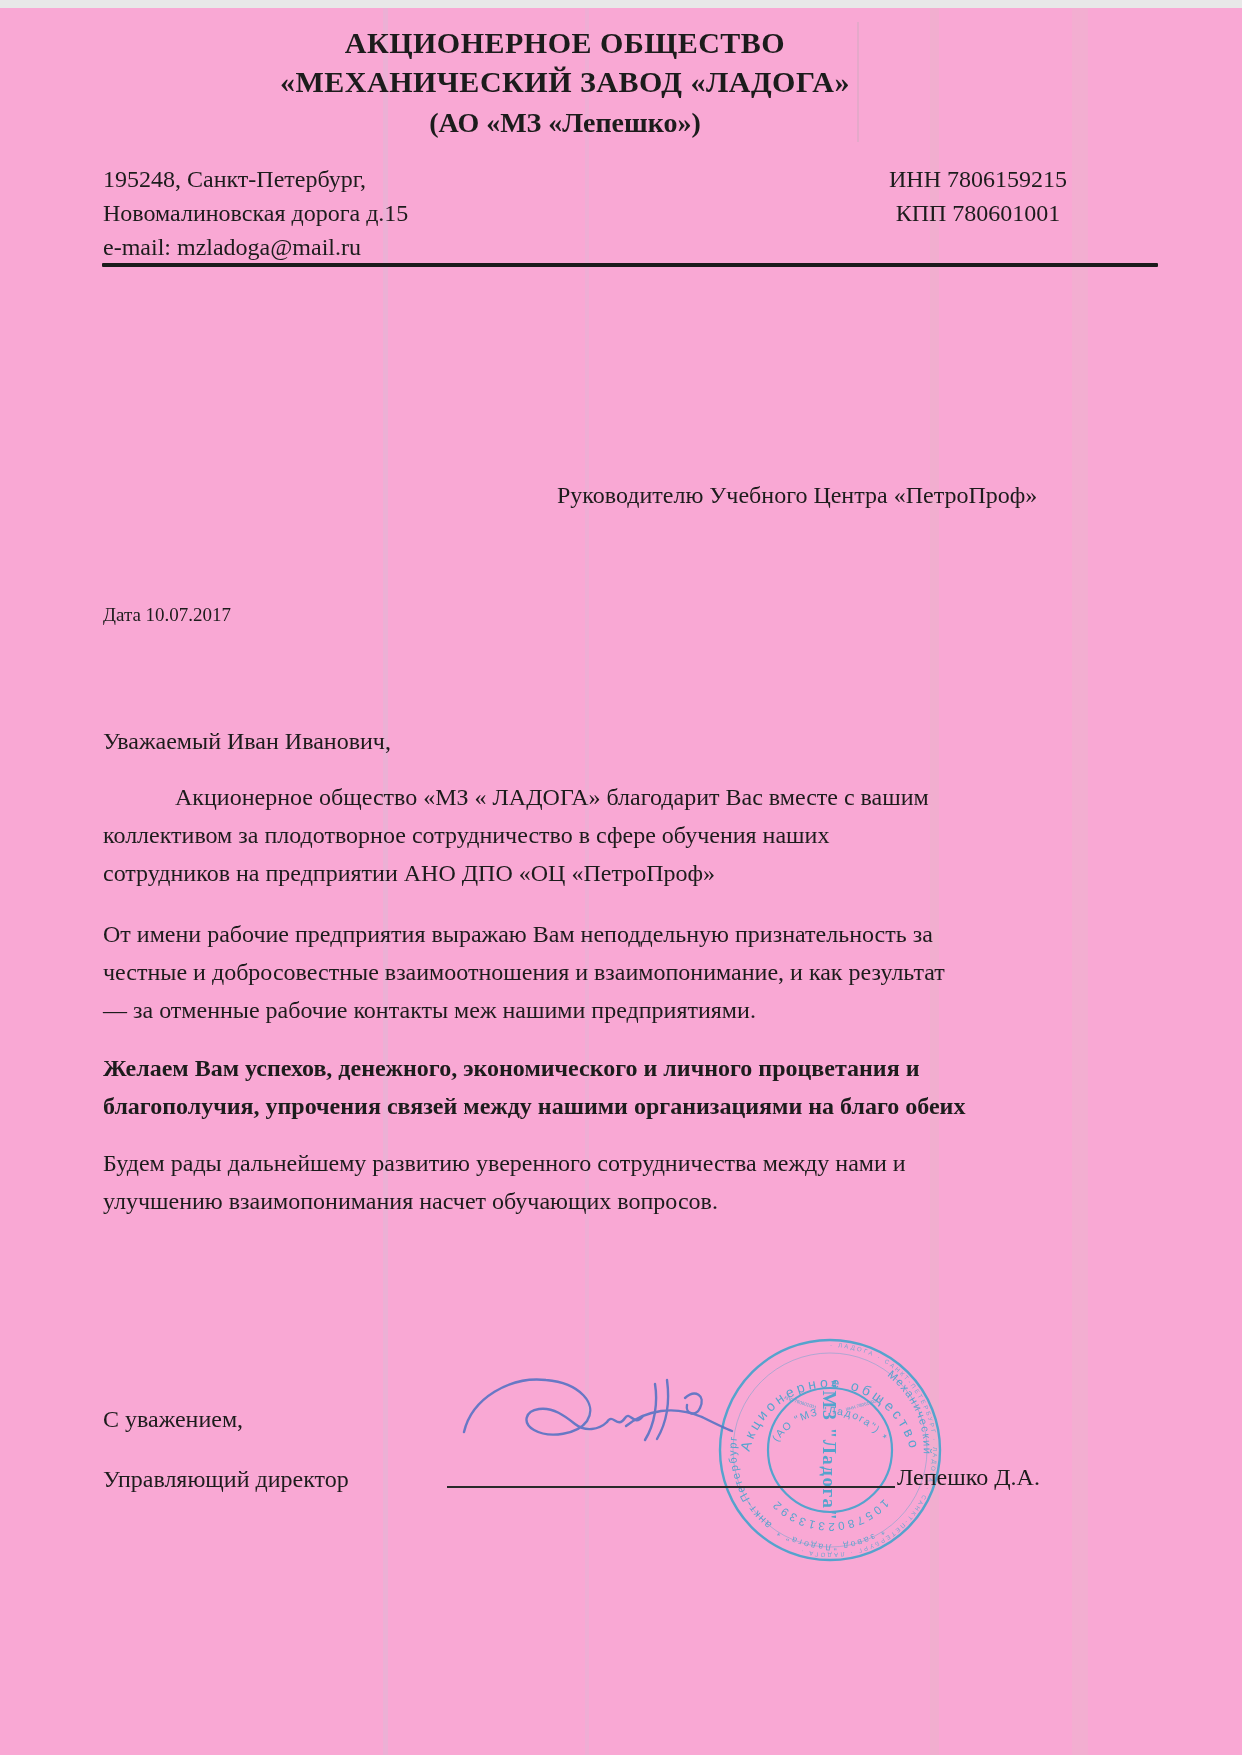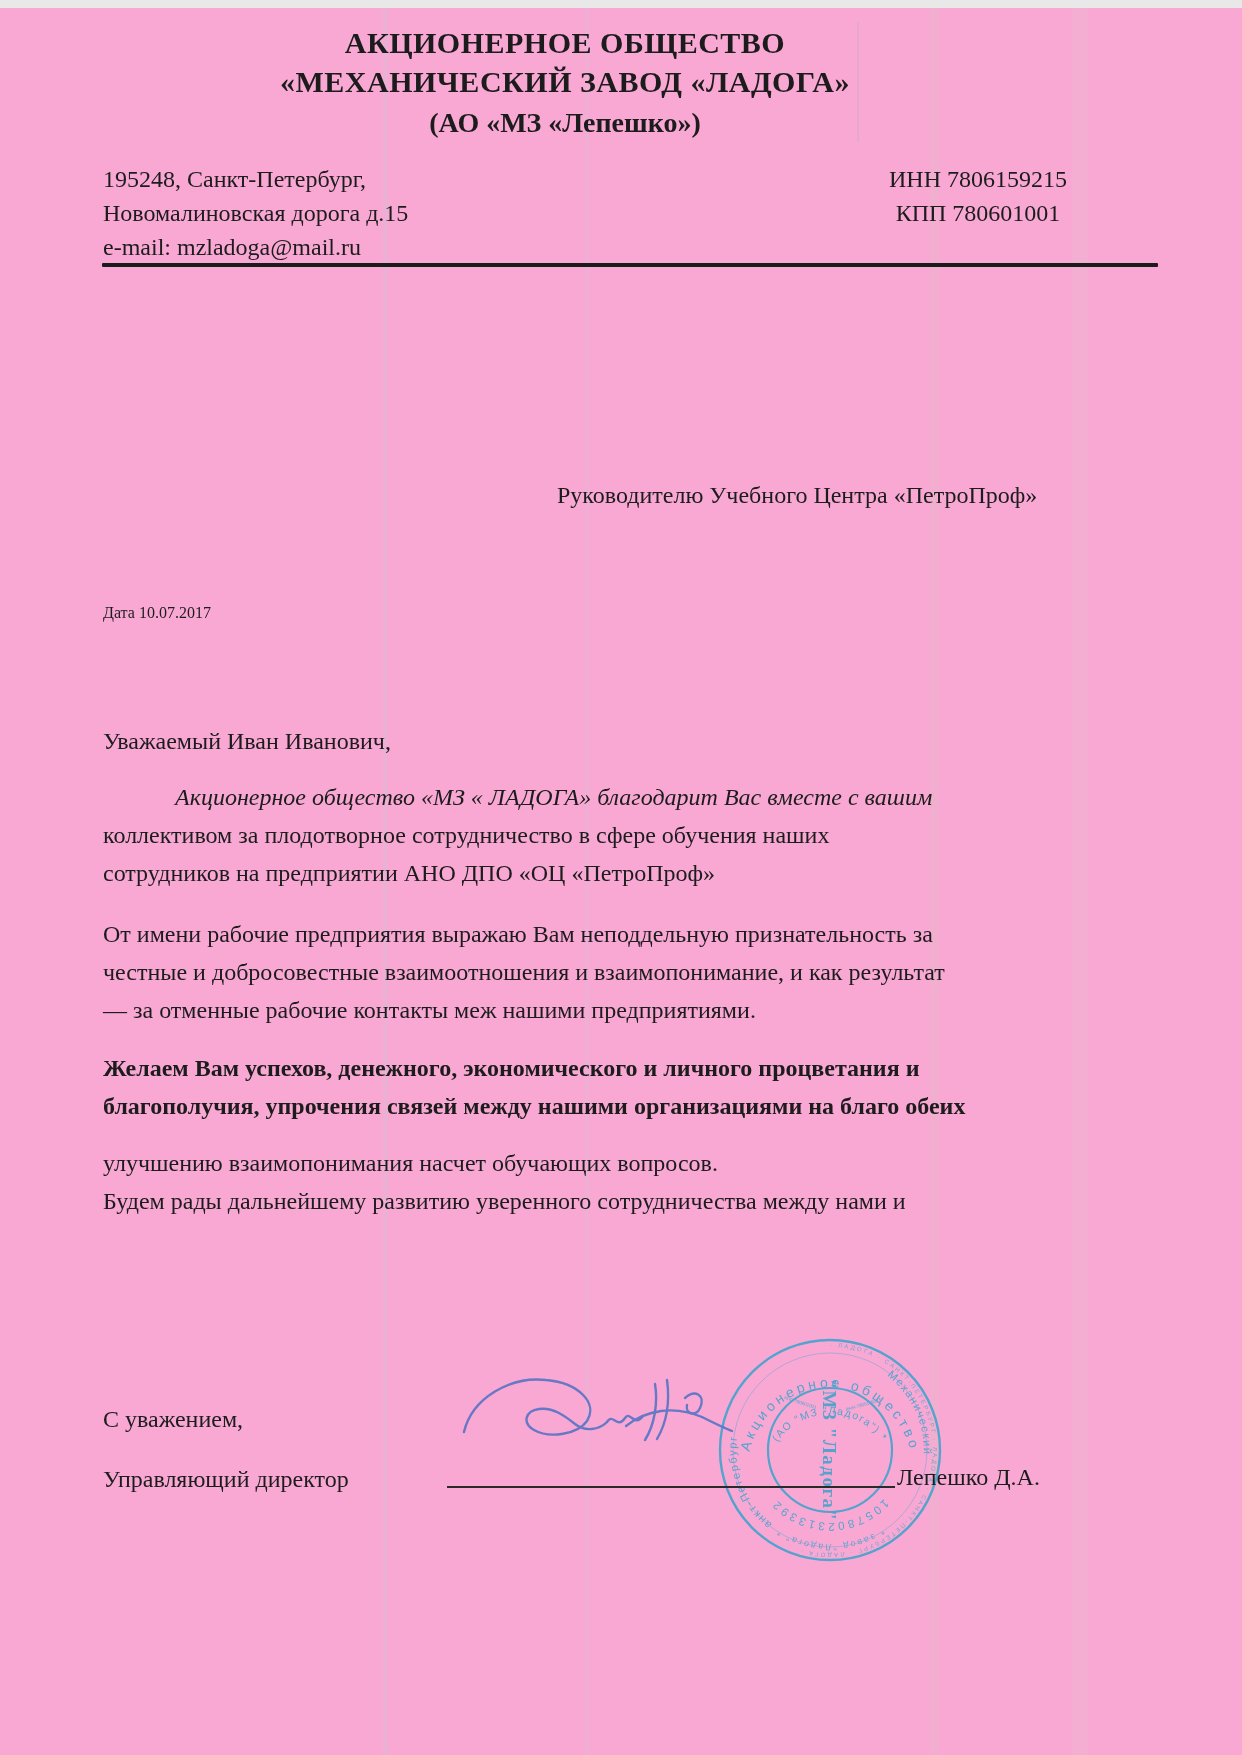"Дата 10.07.2017" .date-line { font-size: 16px -> 19px }
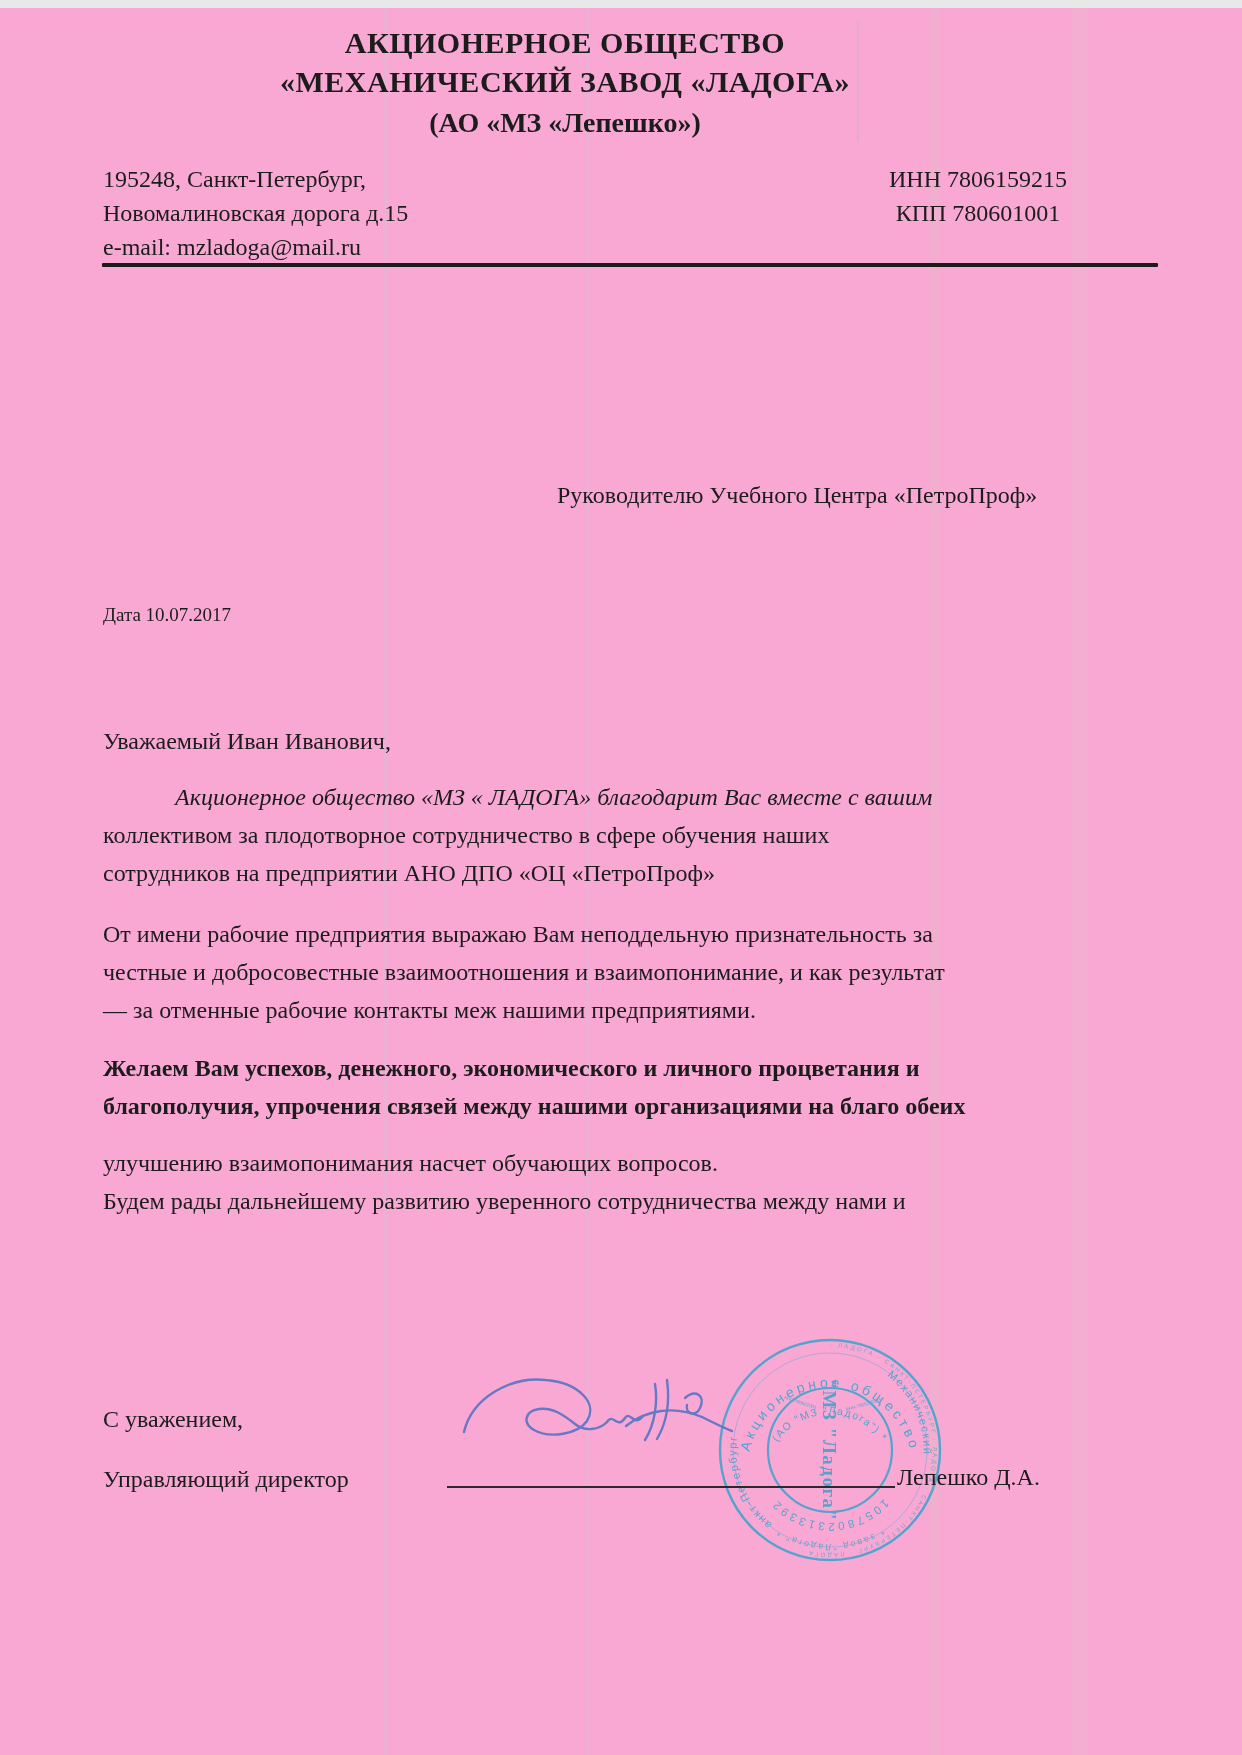"Акционерное общество «МЗ « ЛАДОГА»" .body-text .indent { font-style: italic -> none }
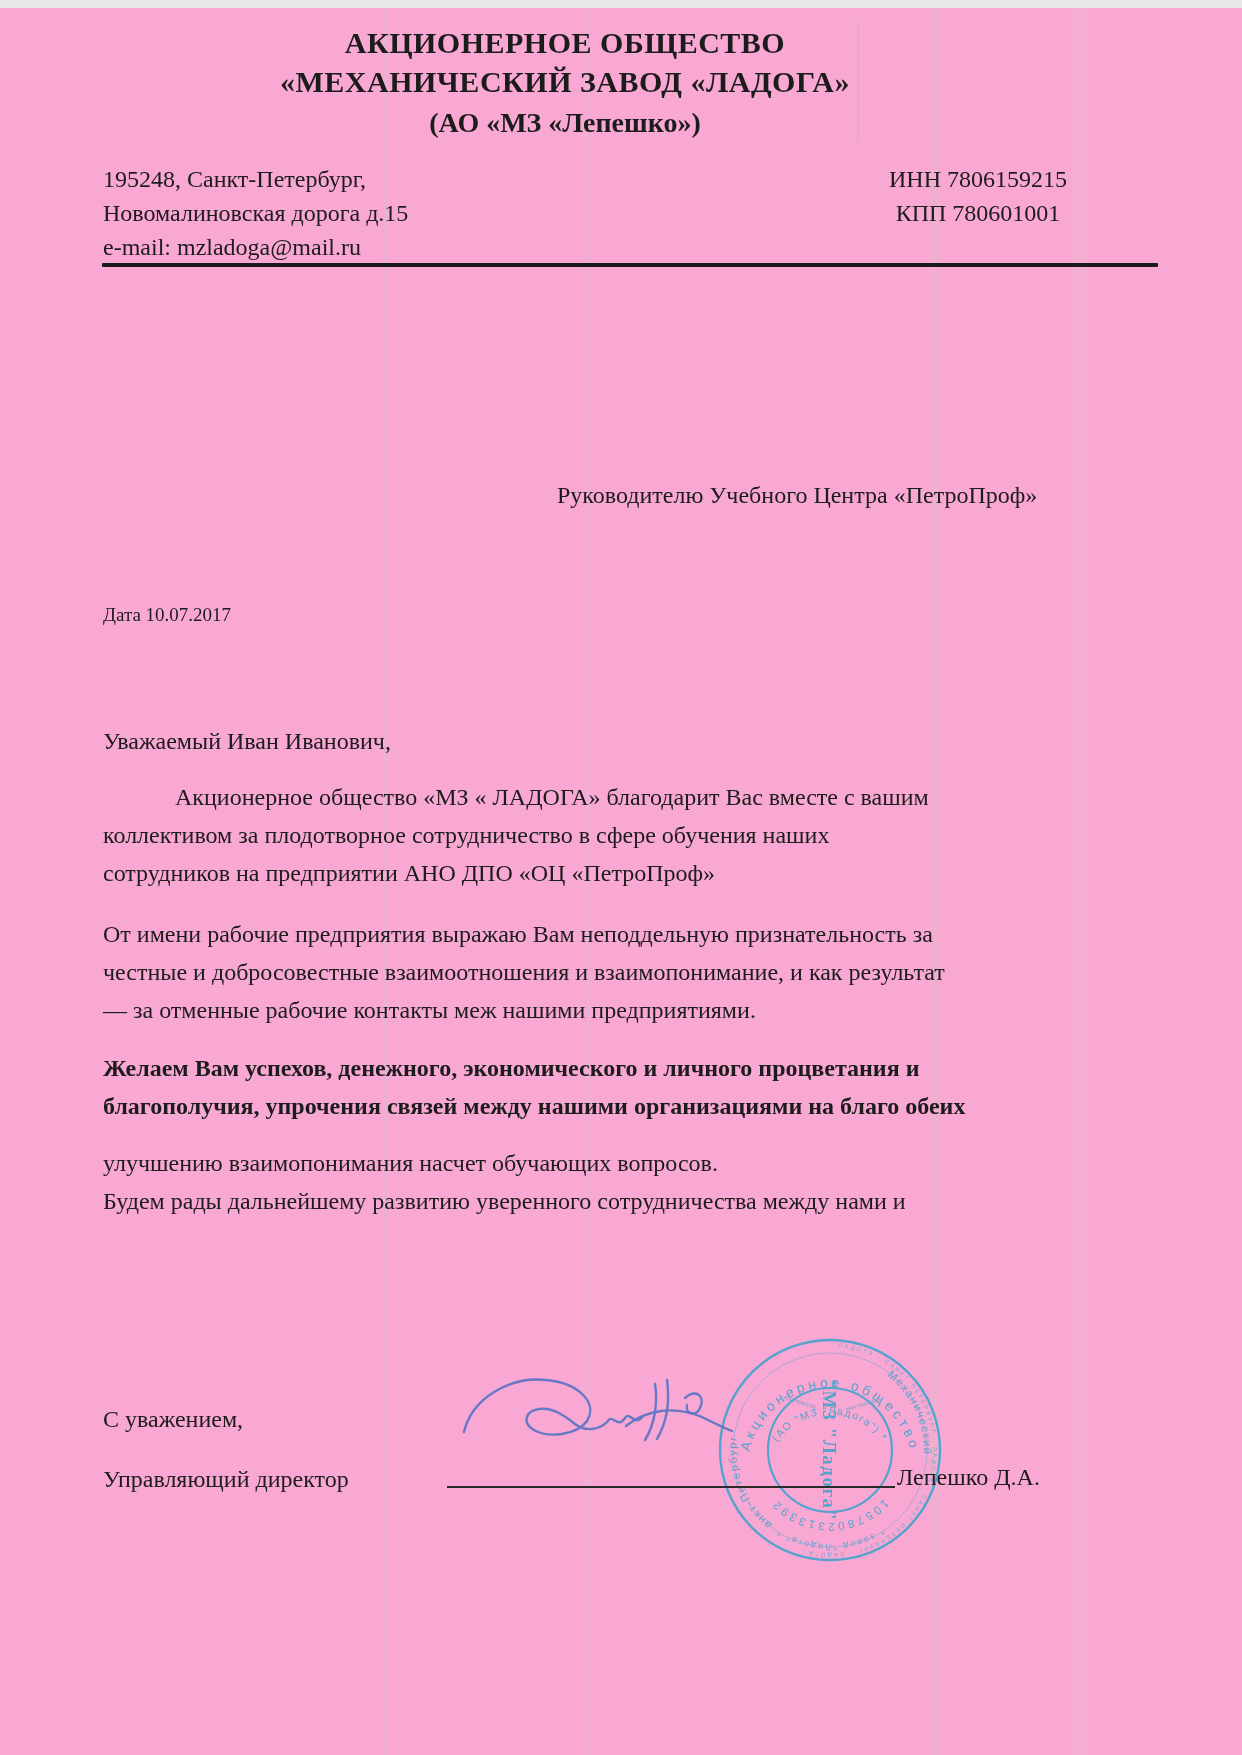"улучшению взаимопонимания насчет" div.line { order: before "Будем рады дальнейшему развитию" -> after "Будем рады дальнейшему развитию" }
